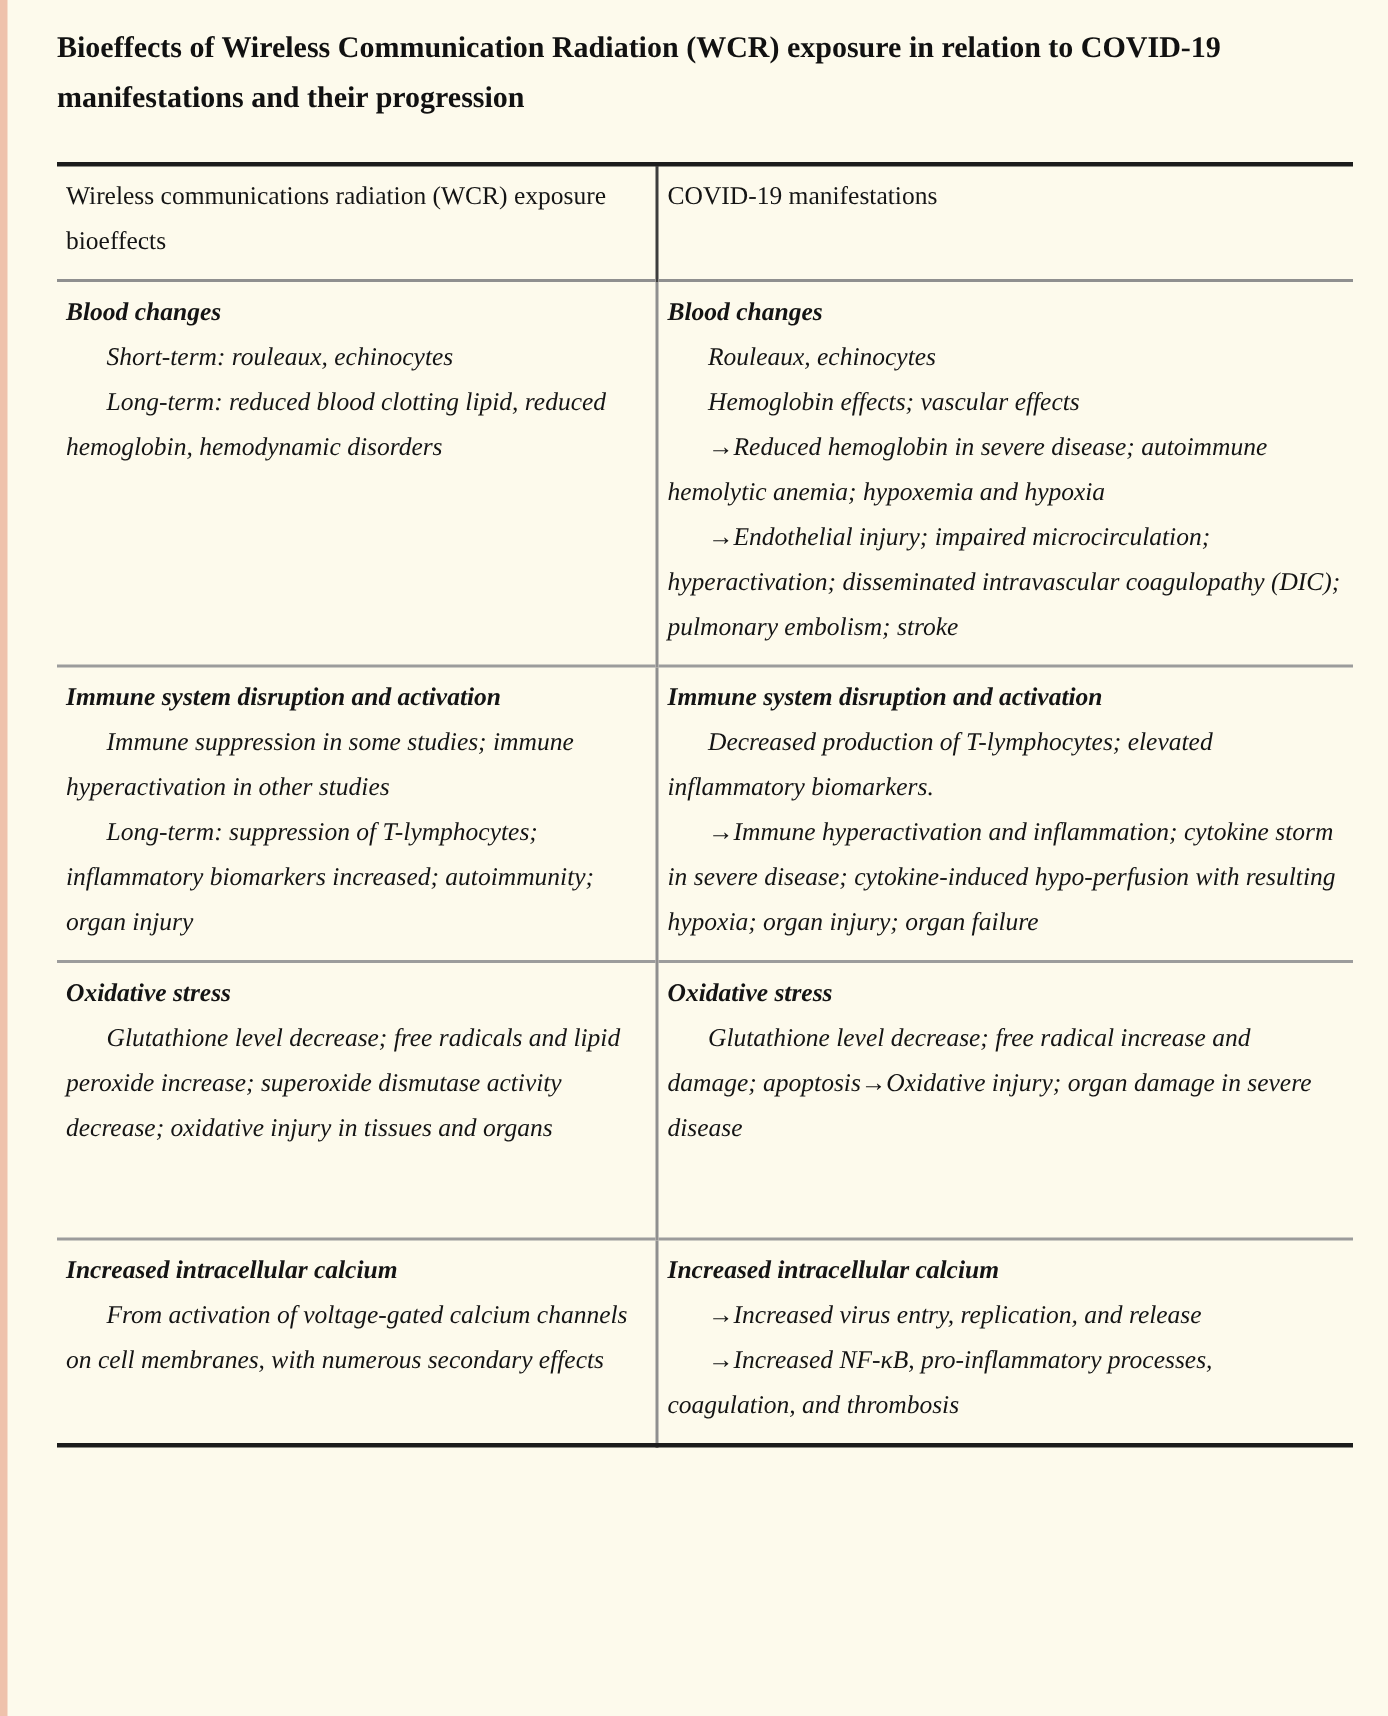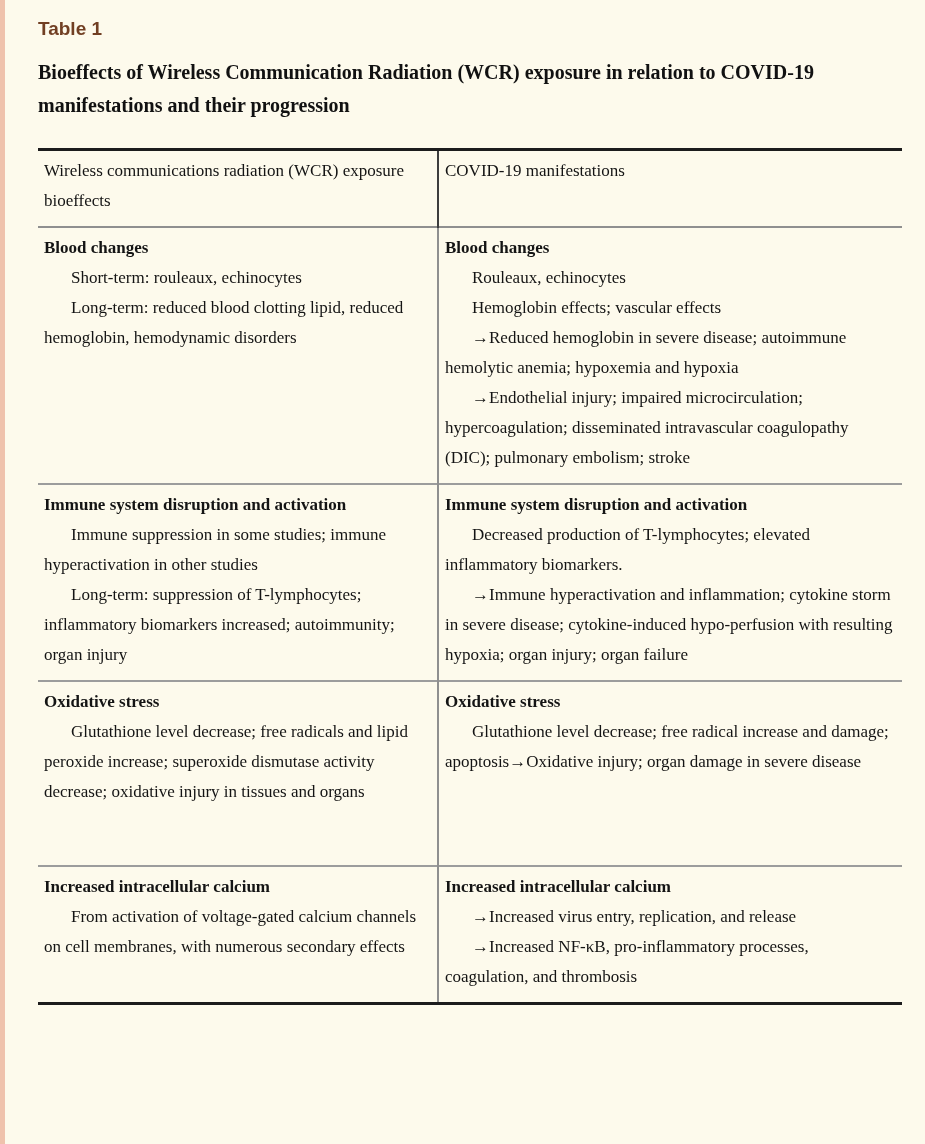"Table 1" div.table-label { html: <div>Table 1</div> -> none }
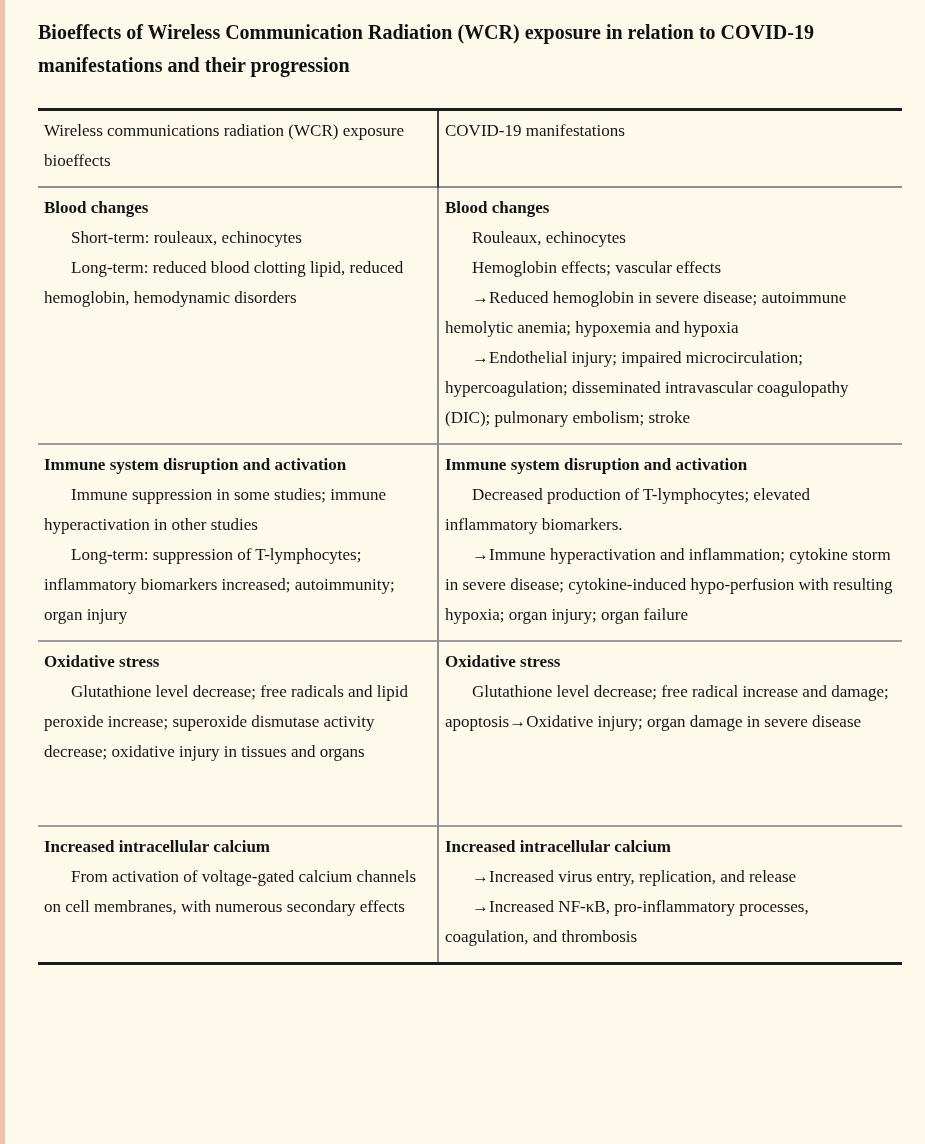"Blood changes" tbody tr { font-style: none -> italic }
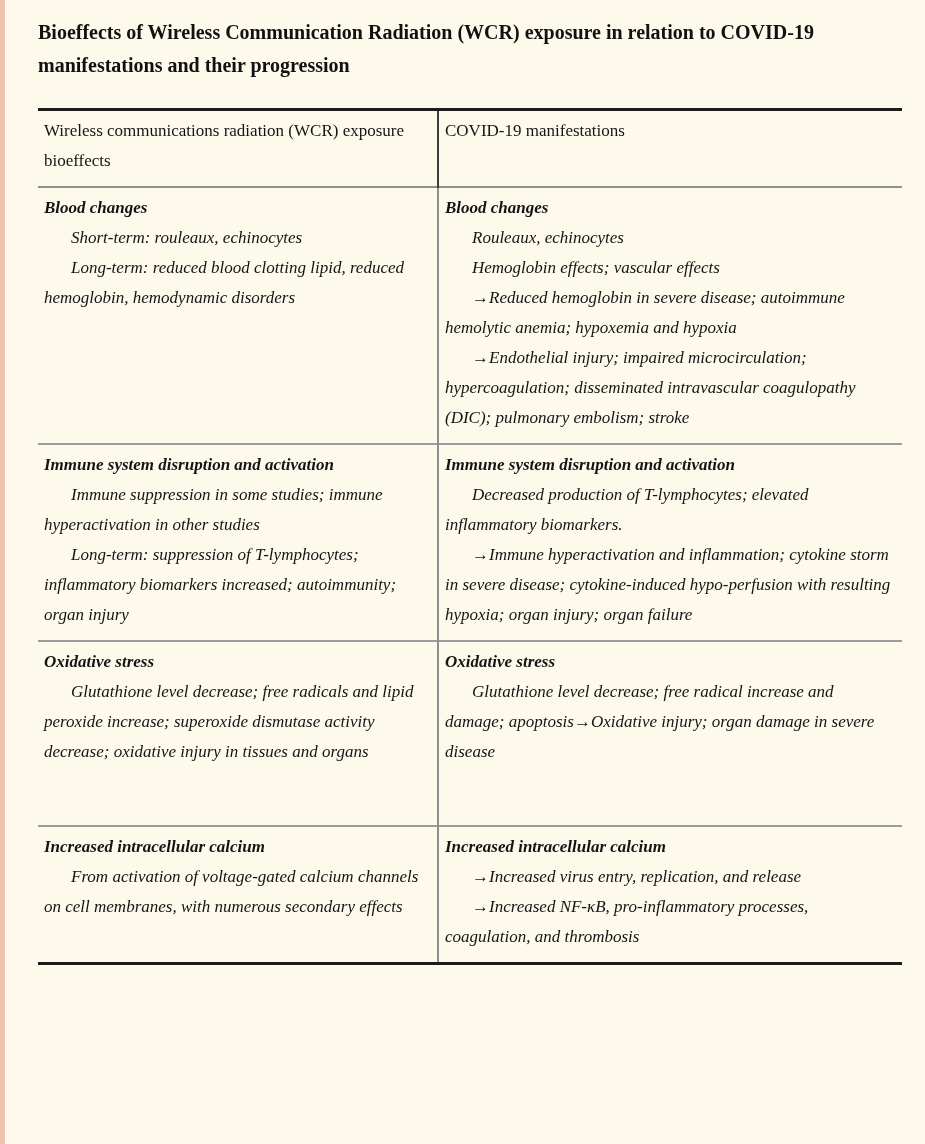"→Endothelial injury; impaired" p { text: hypercoagulation -> hyperactivation }
